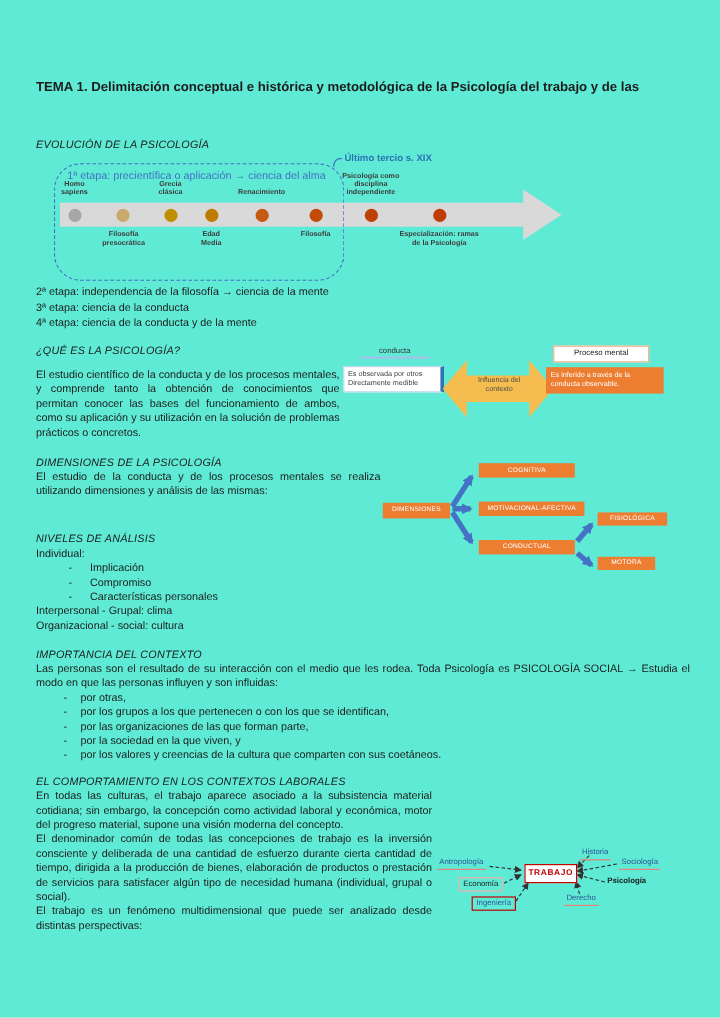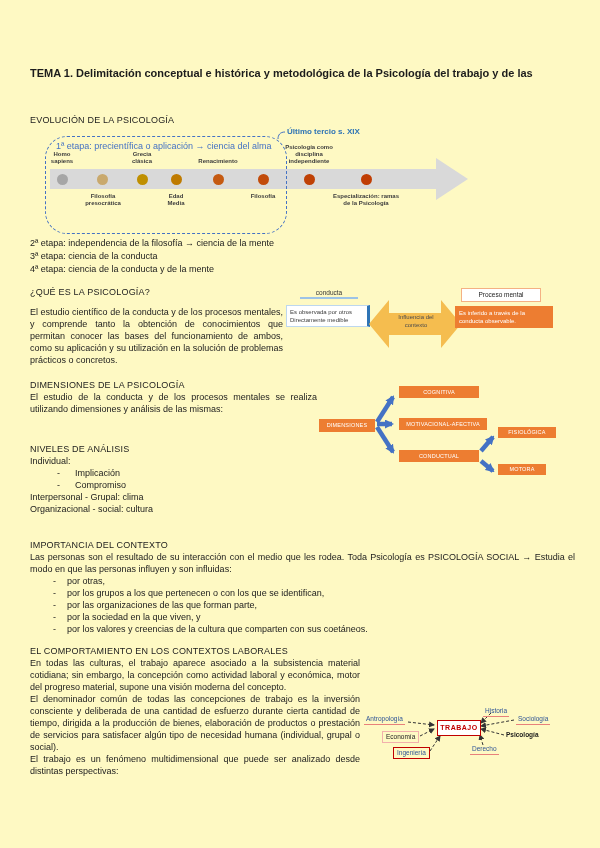"TEMA 1. Delimitación conceptual e" .page { background: #fef9c3 -> #5eead4 }
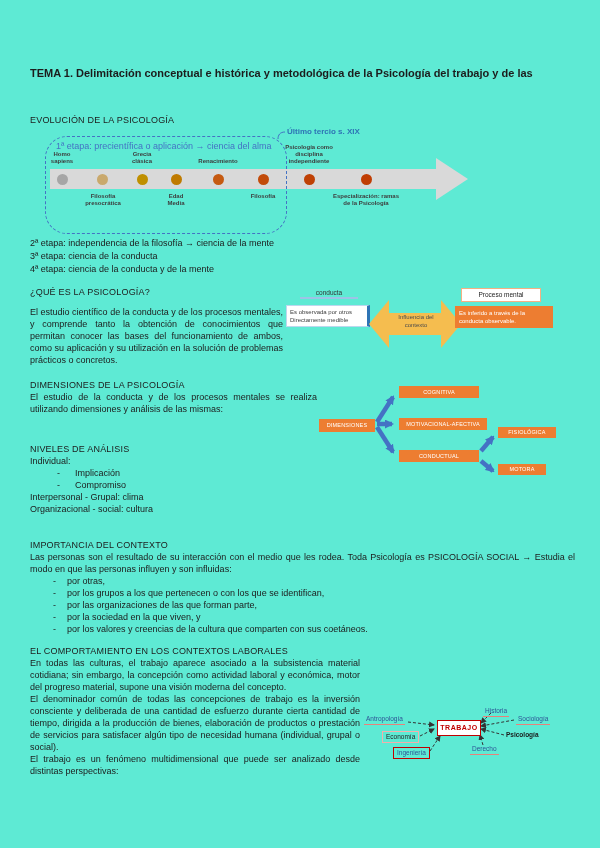"EVOLUCIÓN DE LA PSICOLOGÍA" .sec-h { font-style: none -> italic }
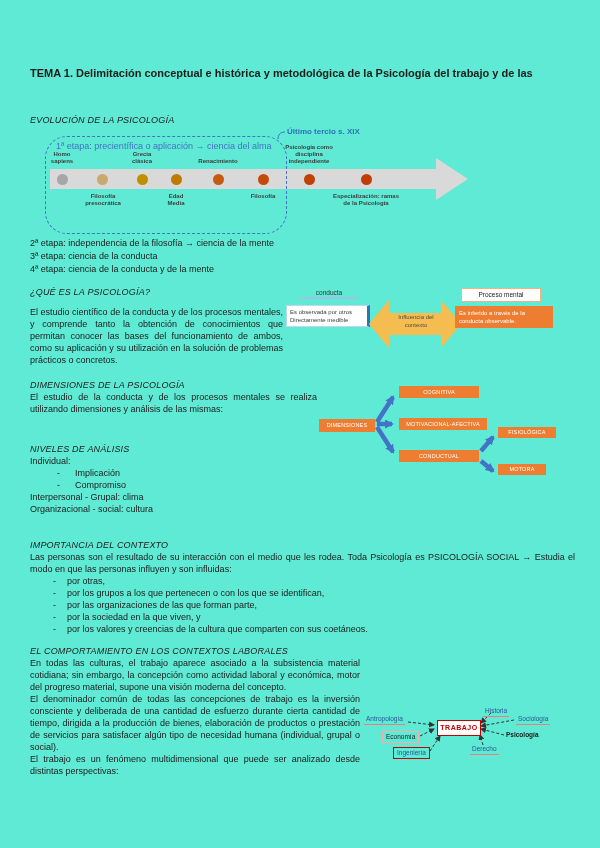"- Características personales" div.bullet { html: none -> <div> <span>-</span><span>Características personales</span> </div> }
